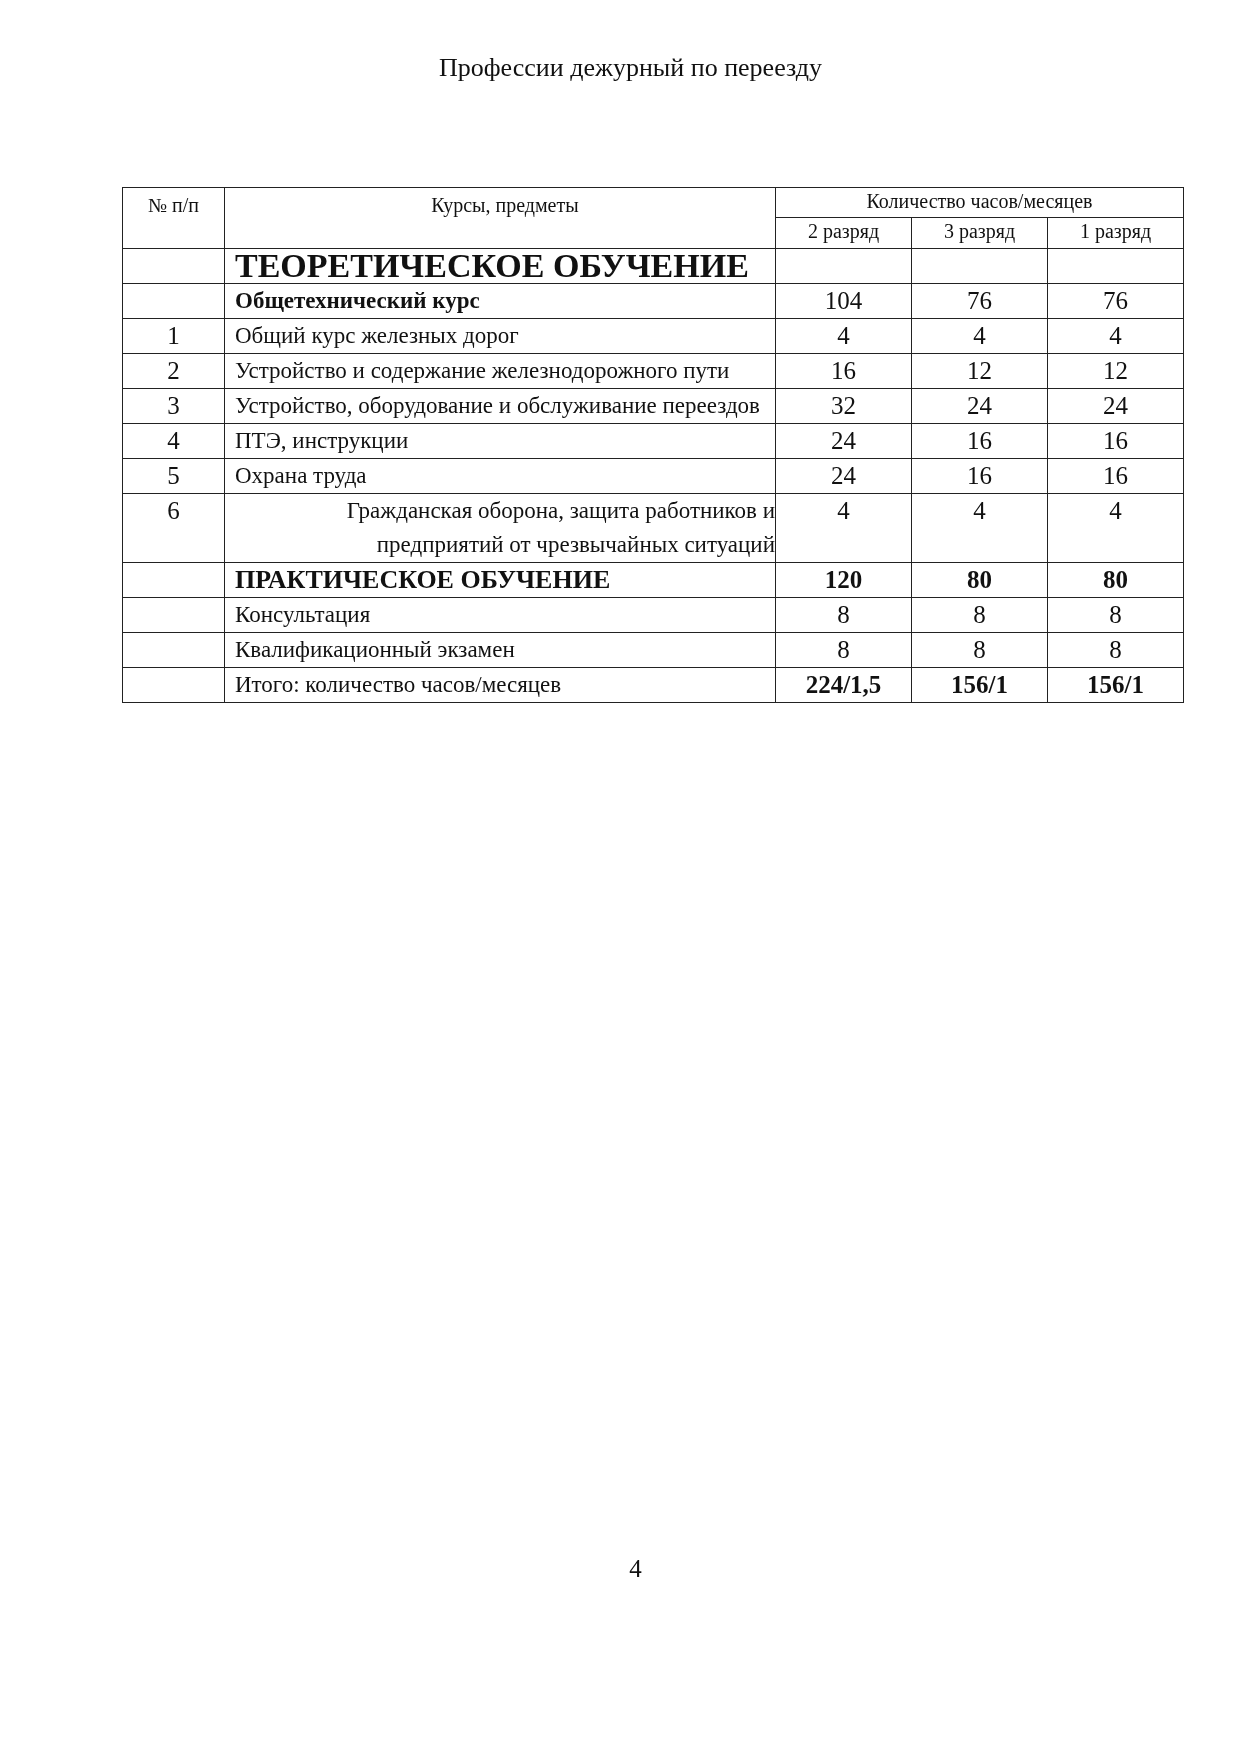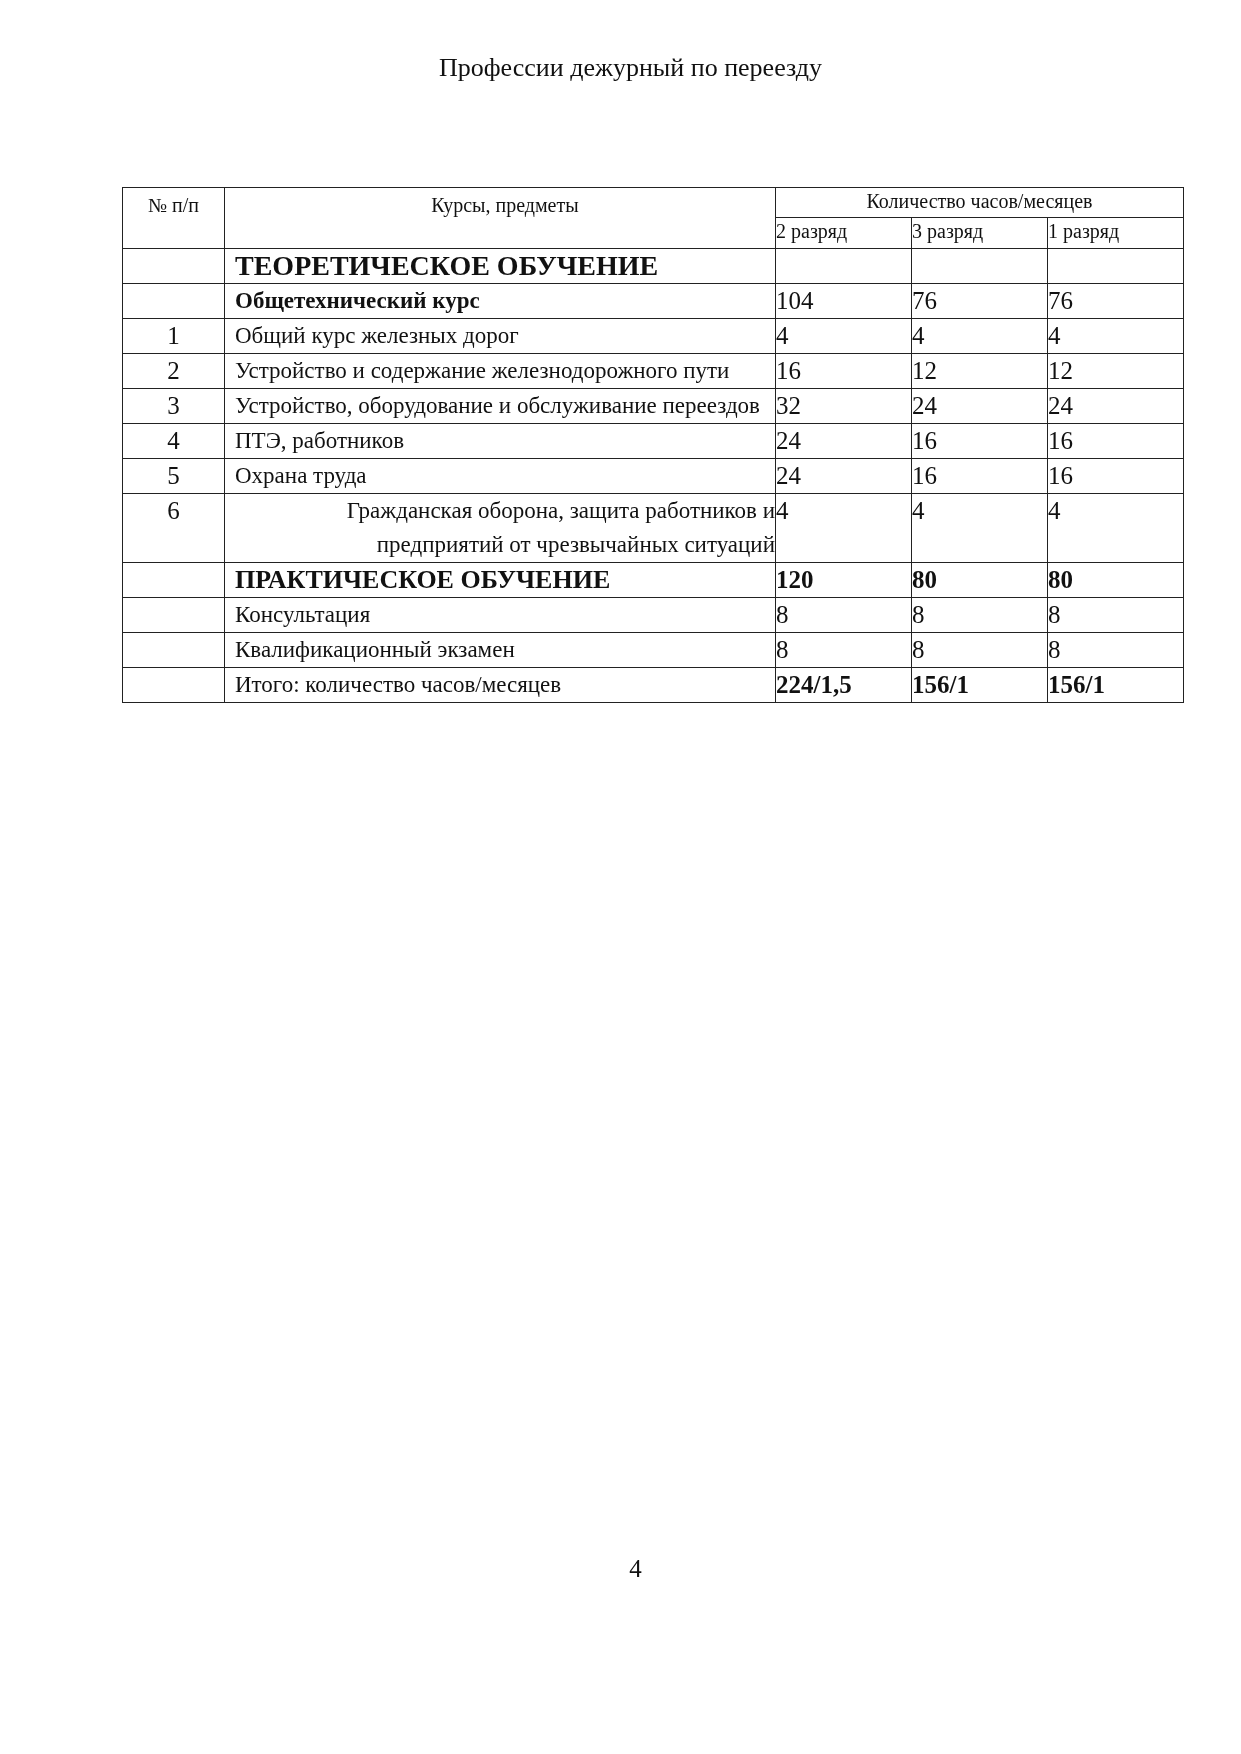"2 разряд" .c-v { text-align: left -> center }
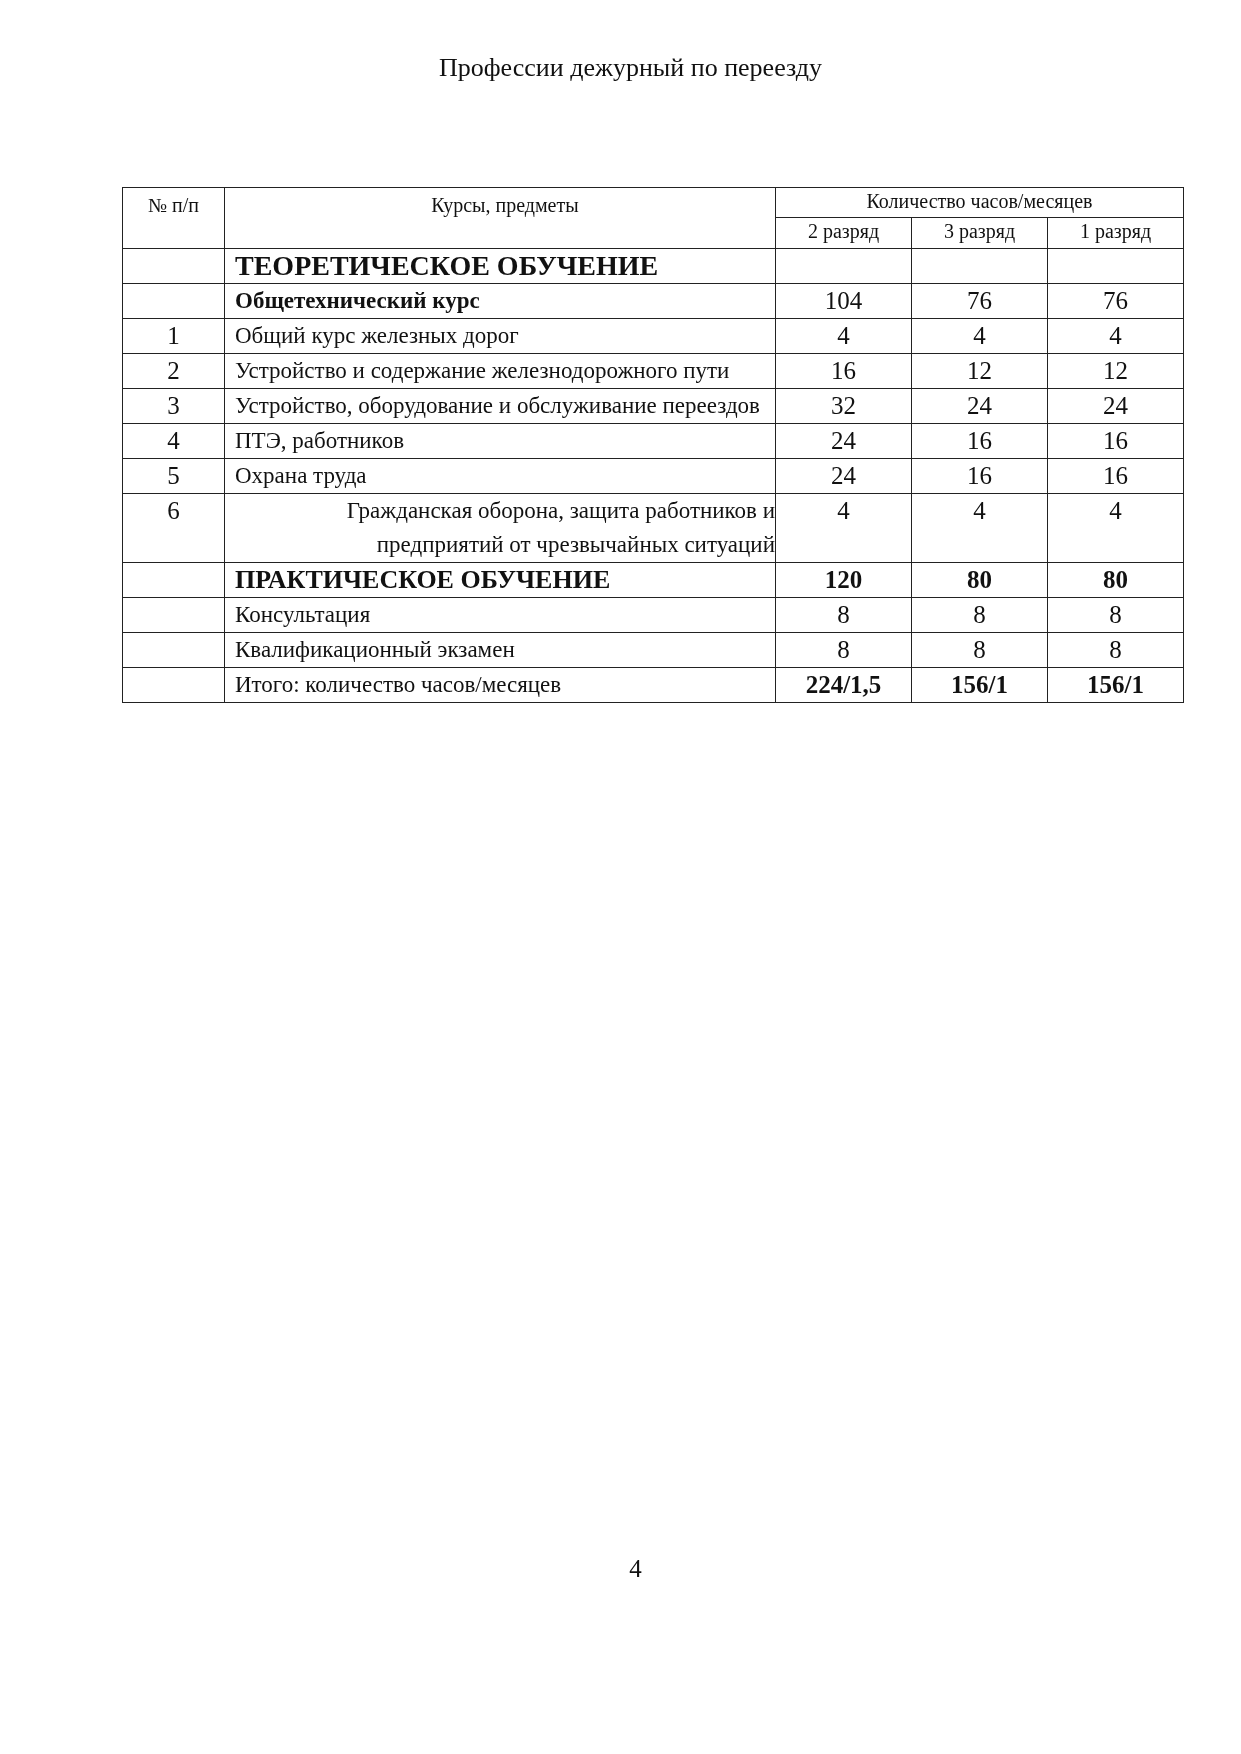"ТЕОРЕТИЧЕСКОЕ ОБУЧЕНИЕ" td.c-name { font-size: 28px -> 34px }
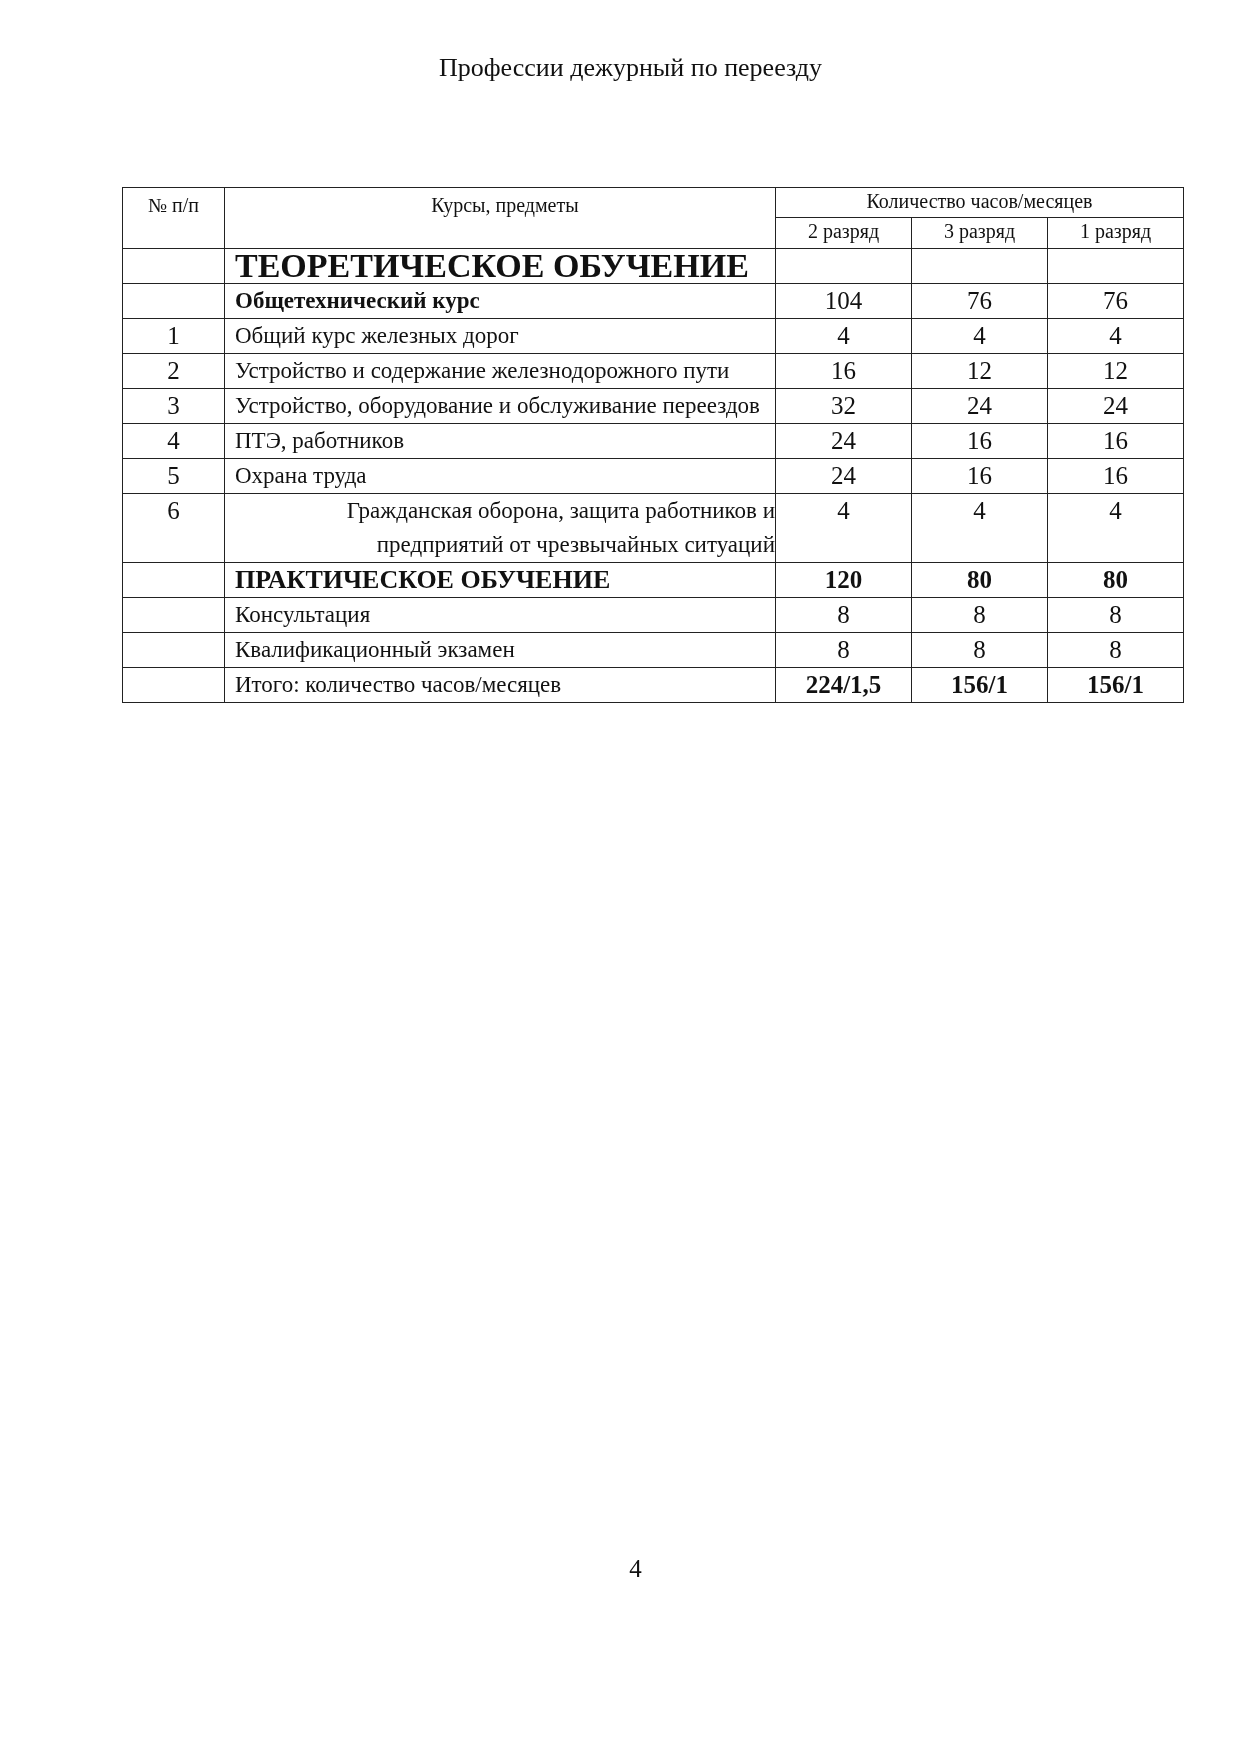"ПТЭ, работников" td.c-name { text: работников -> инструкции }
